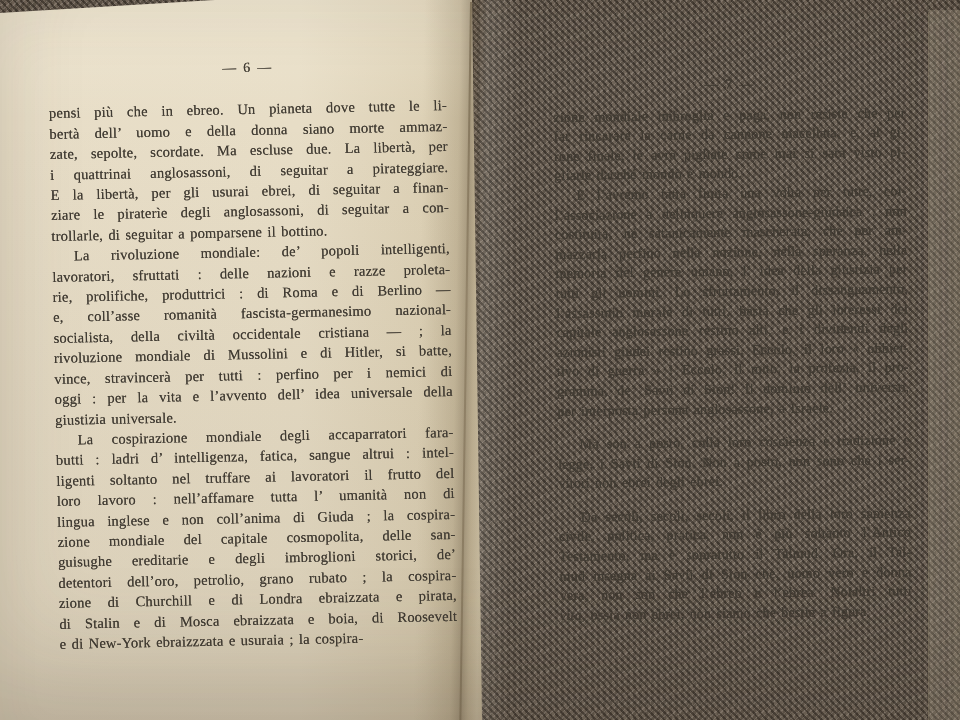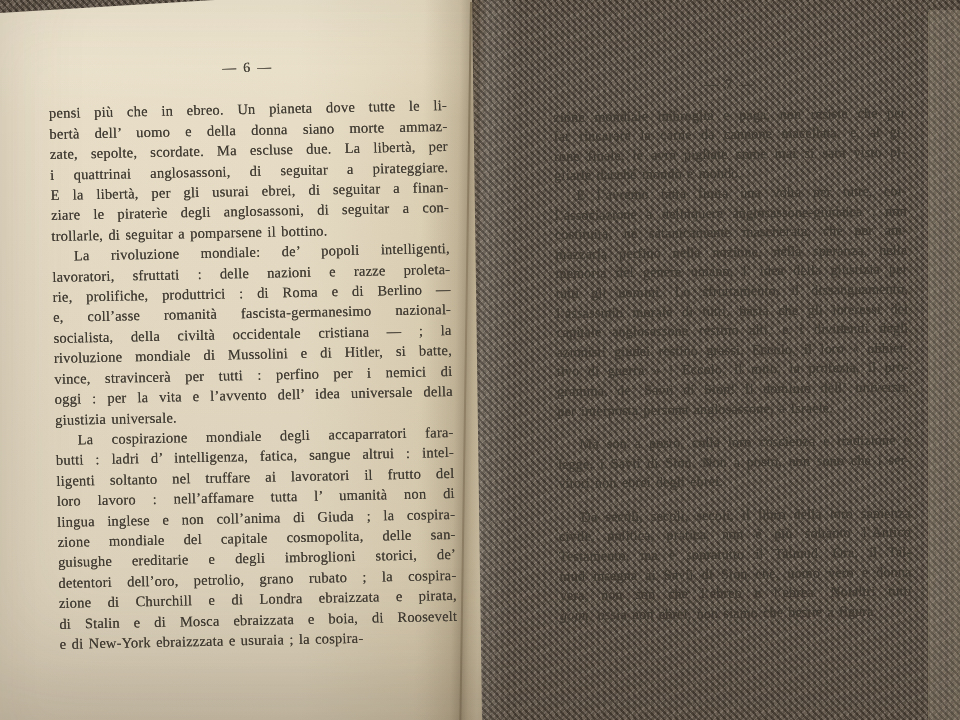"gojm" i { text: gojm -> vita }
